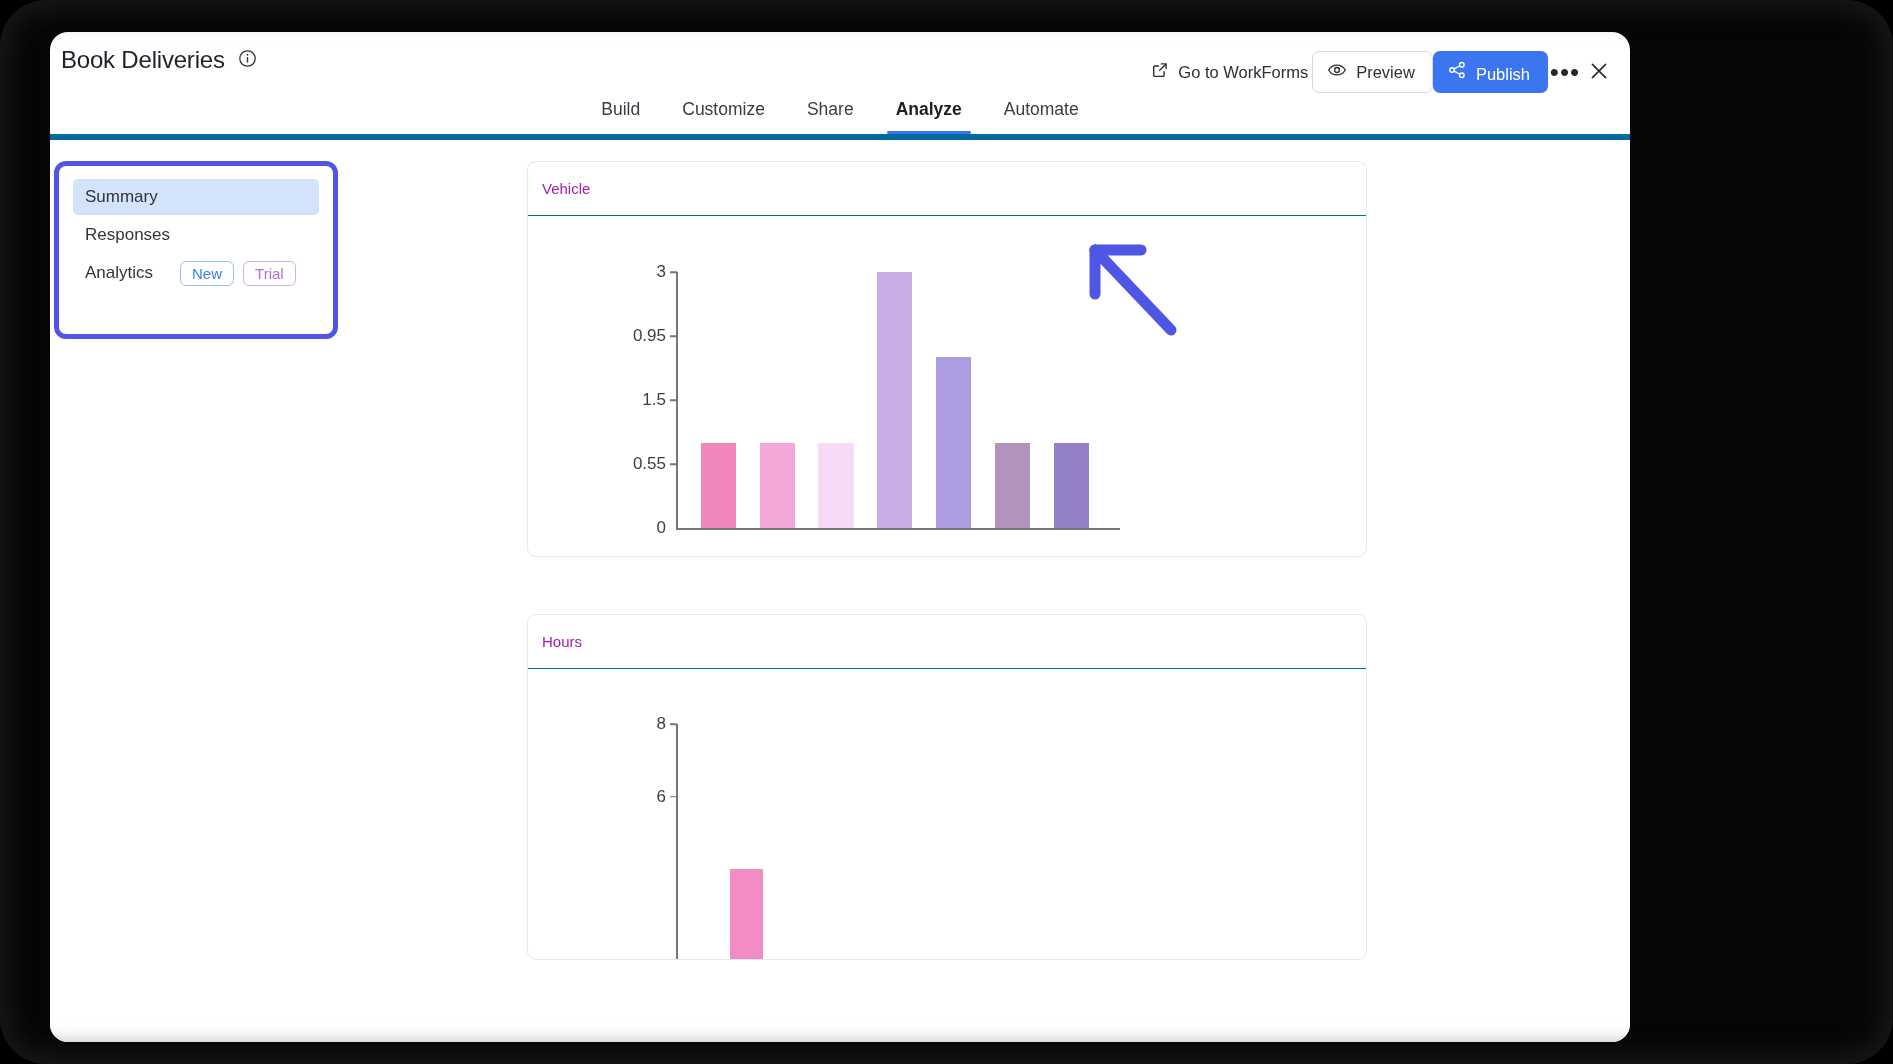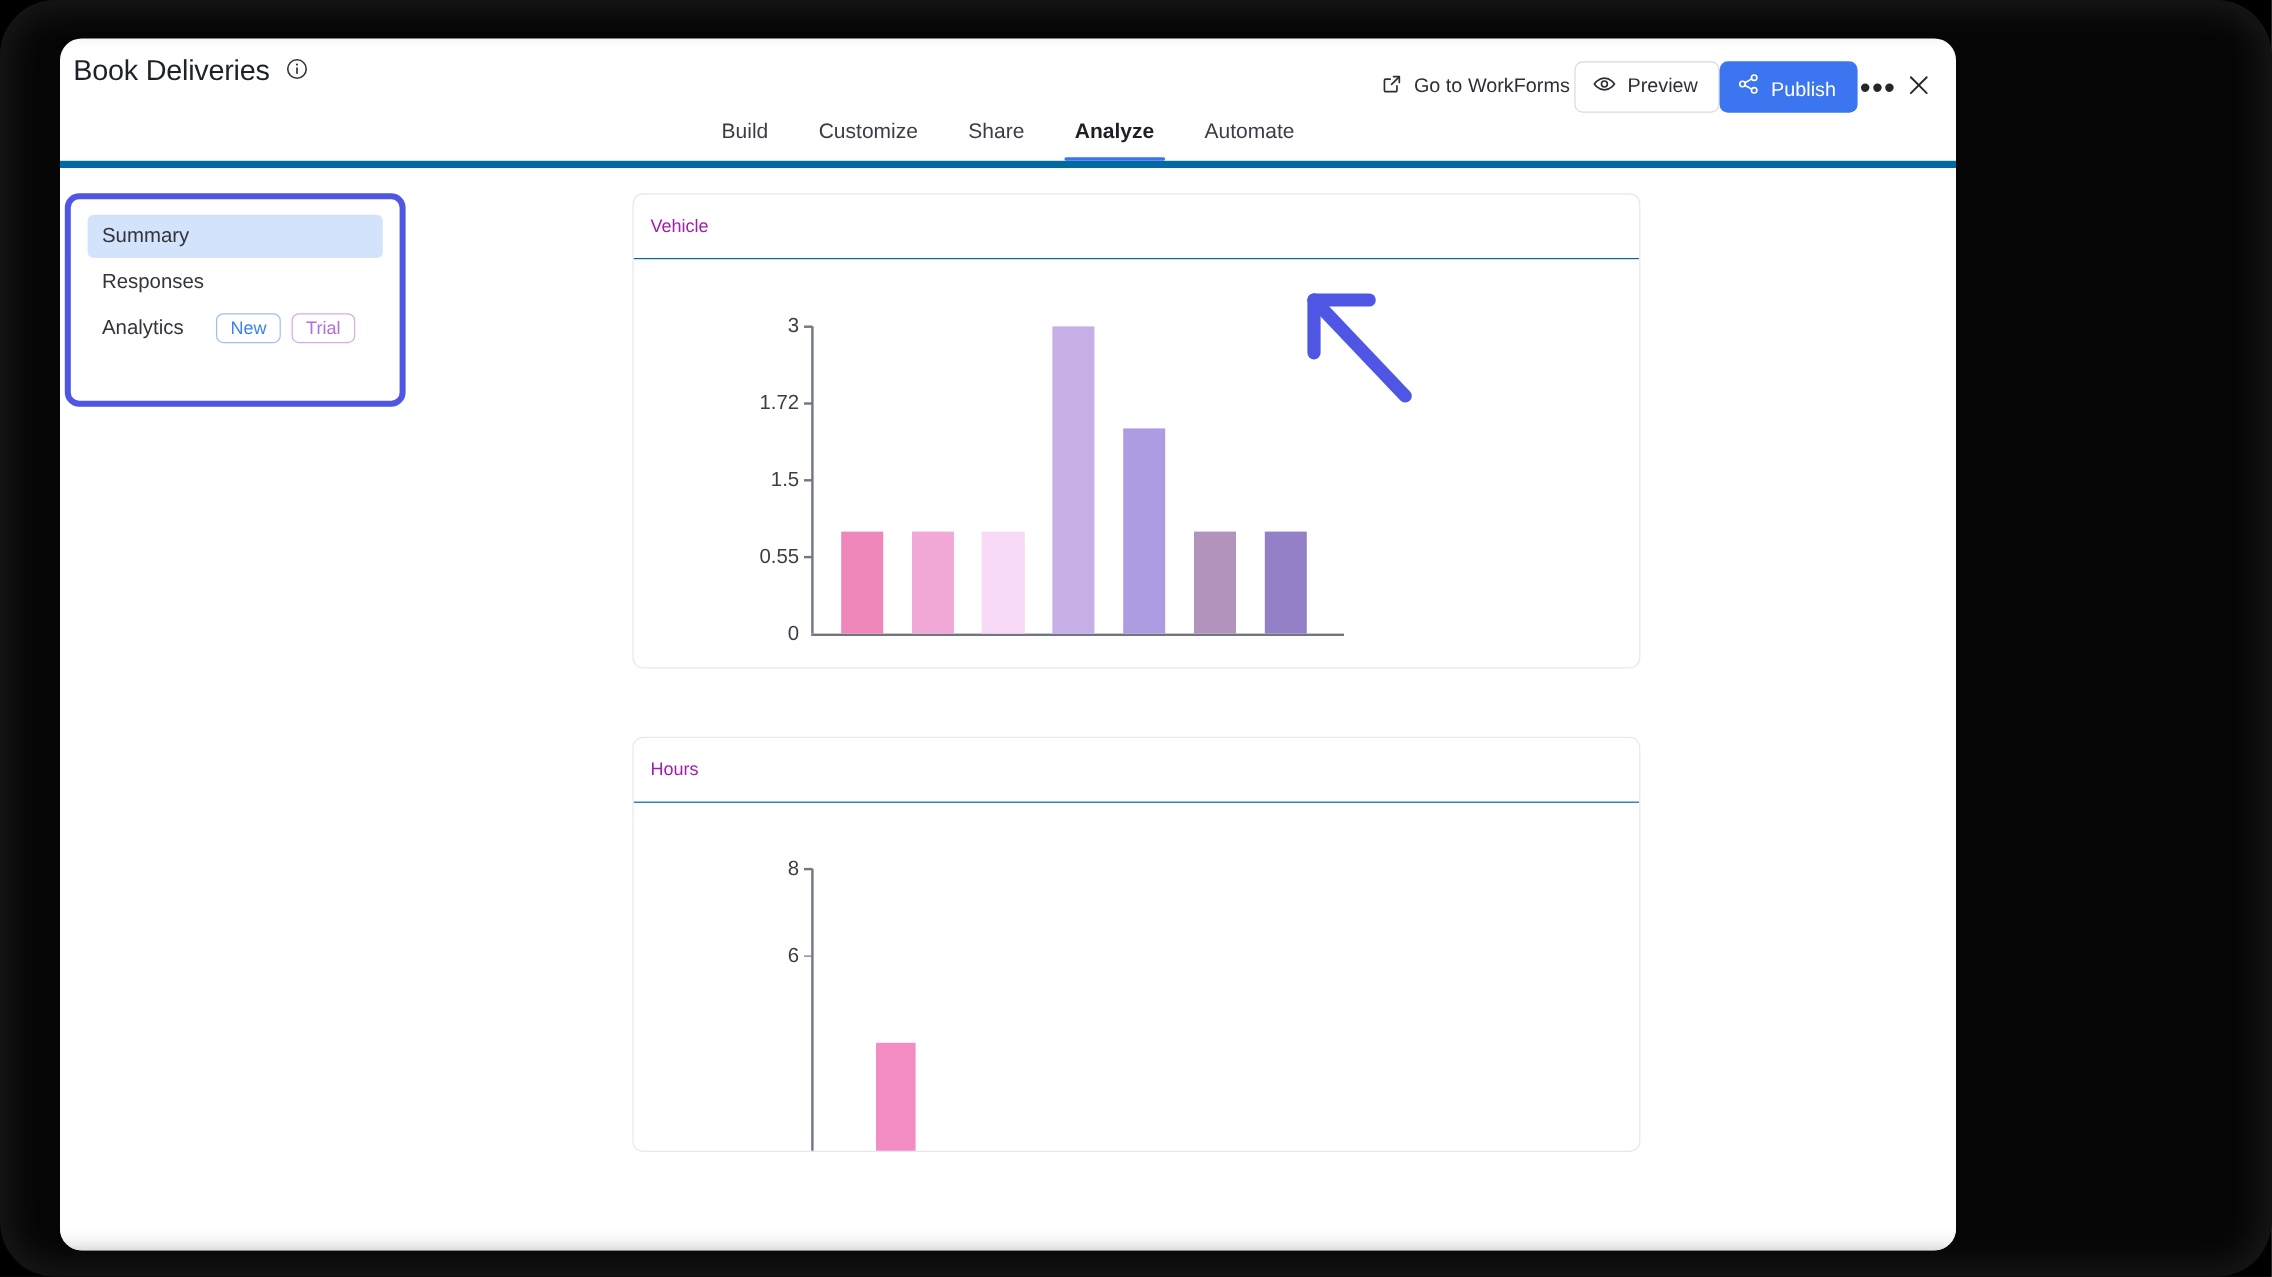"1.72" div.ytick-label { text: 1.72 -> 0.95 }
